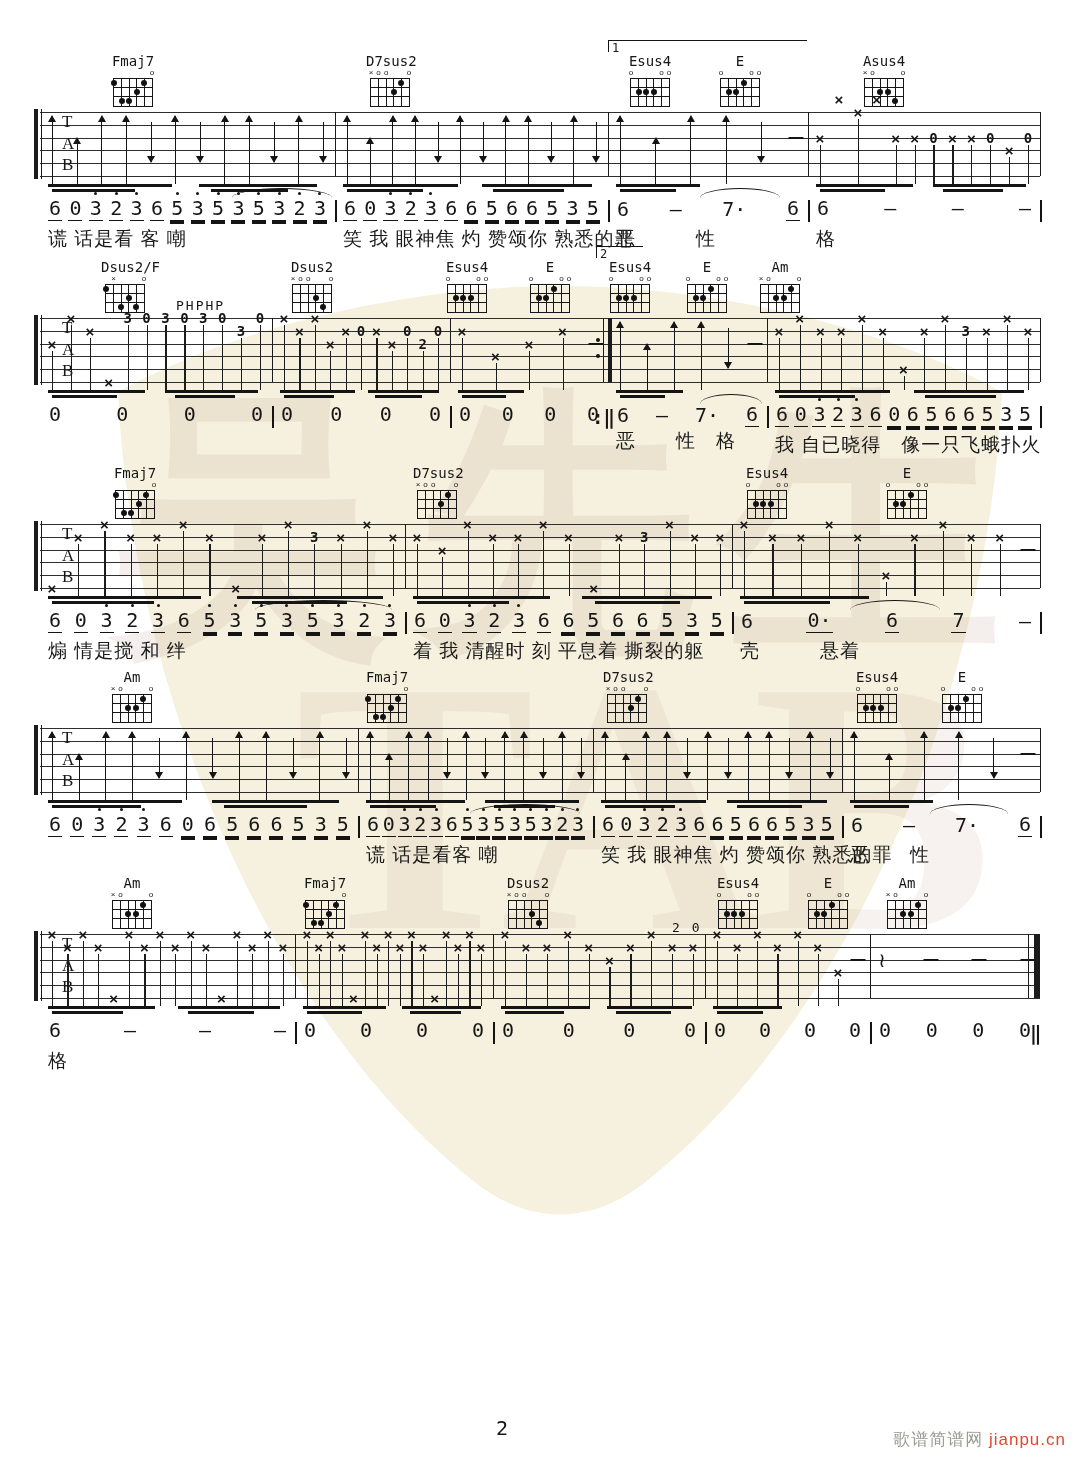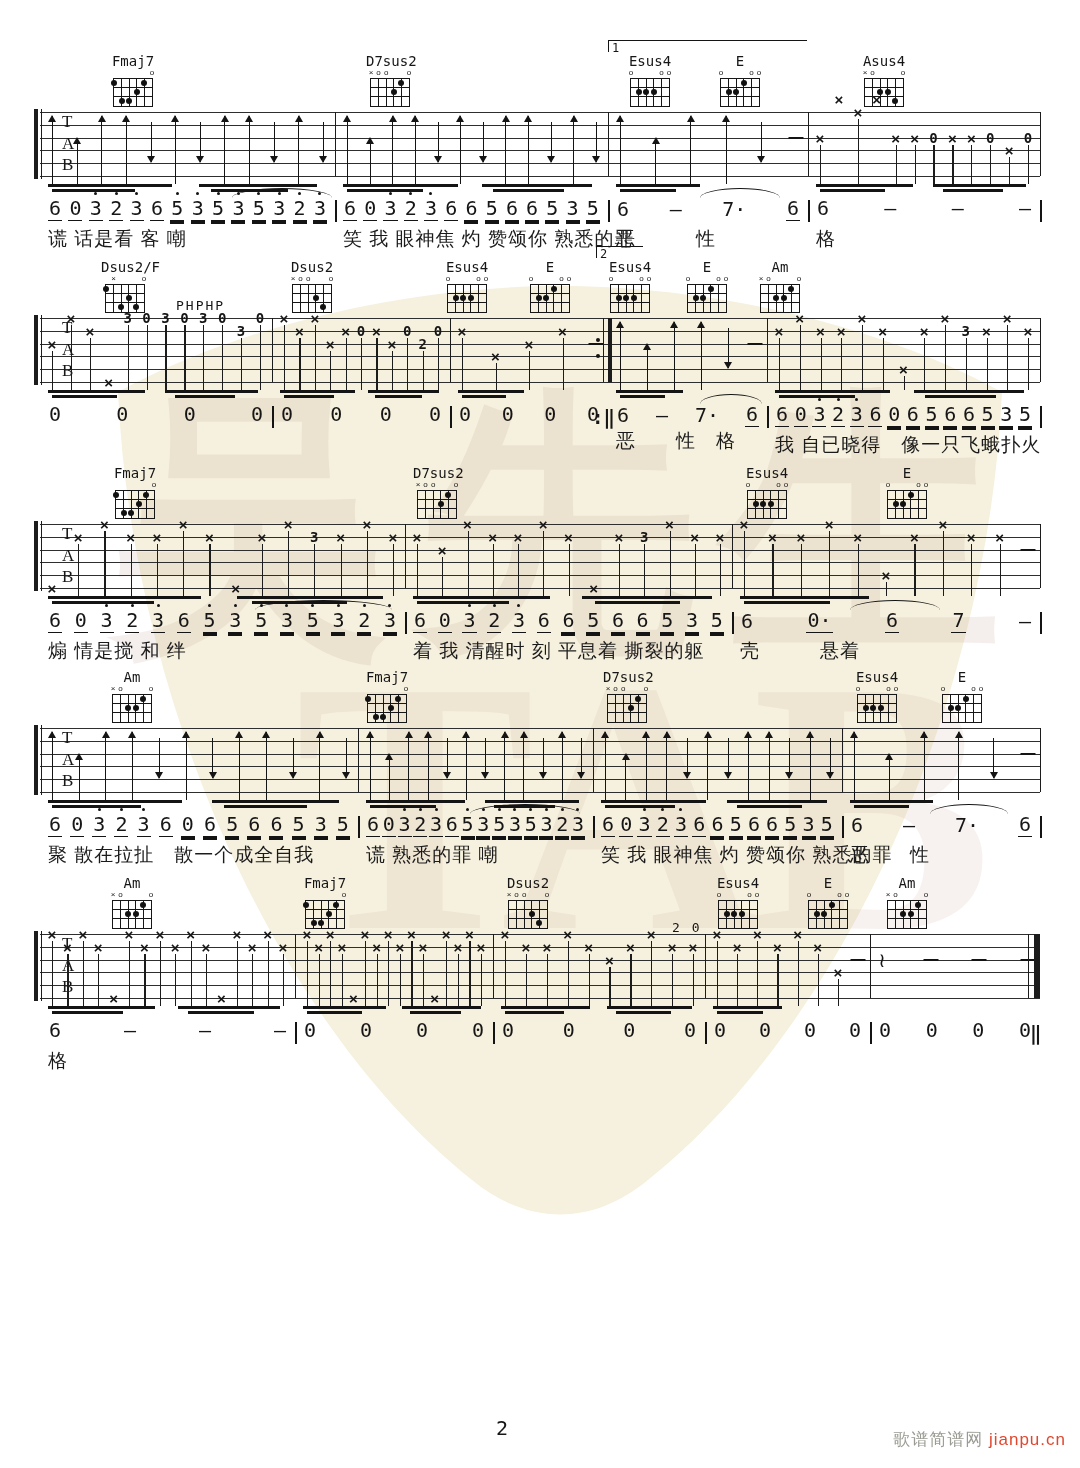"聚 散在拉扯 散一个成全自我" div.lyr { html: <div>聚 散在拉扯 散一个成全自我</div> -> none }
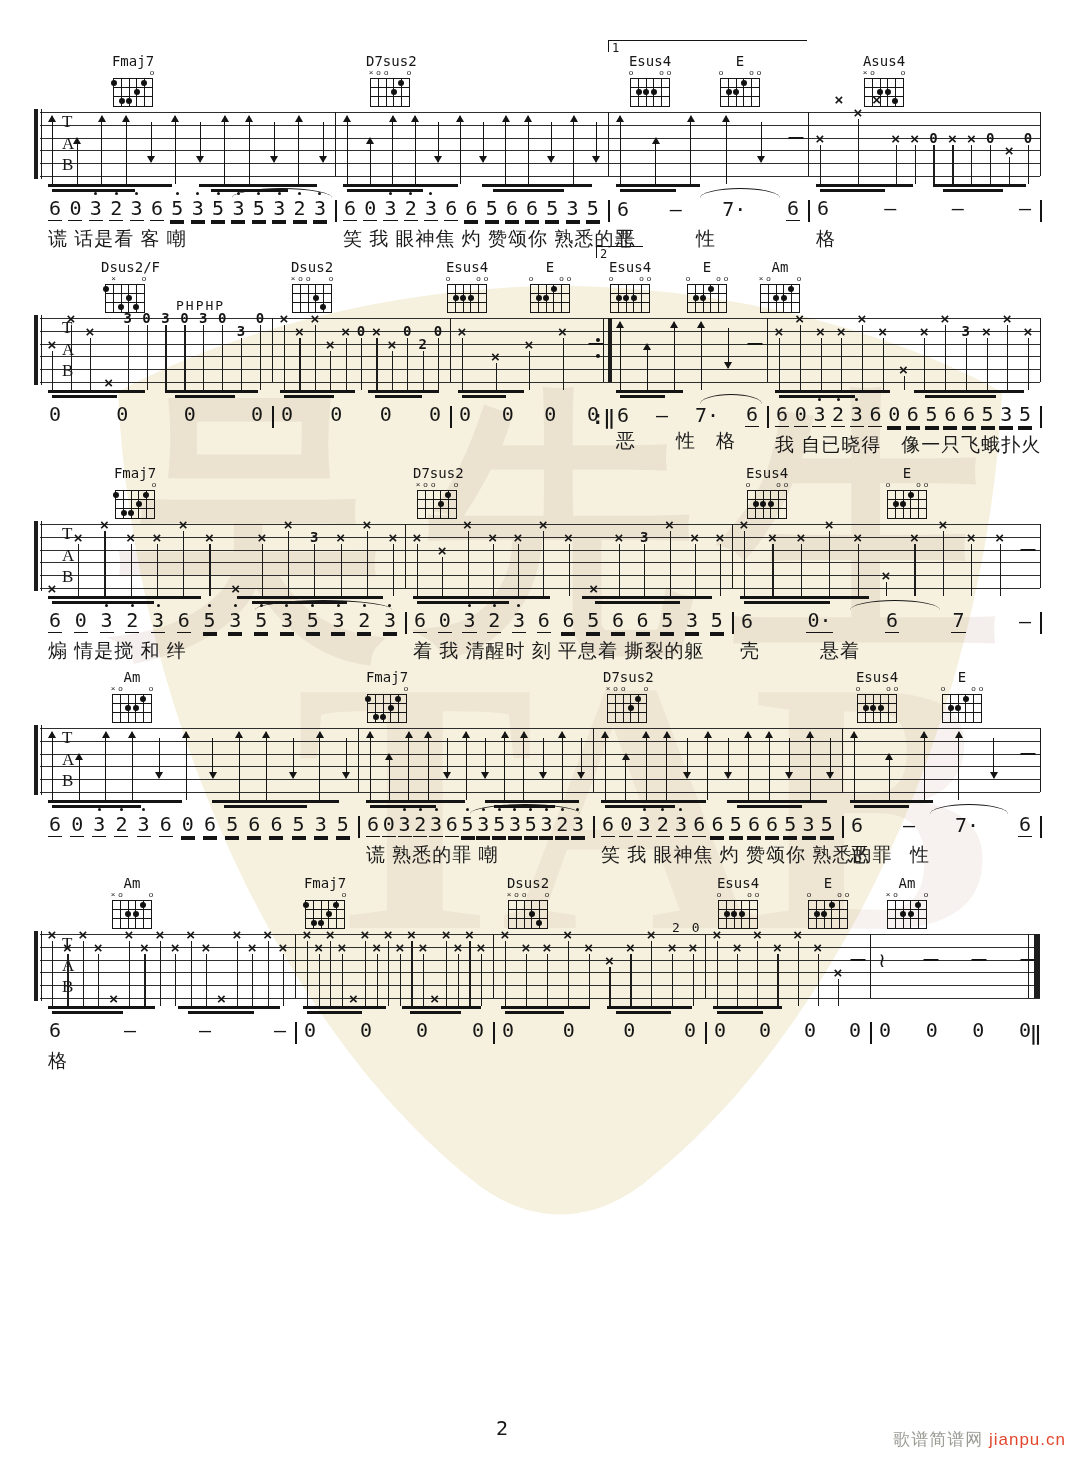"谎 熟悉的罪 嘲" div.lyr { text: 熟悉的罪 -> 话是看客 }
